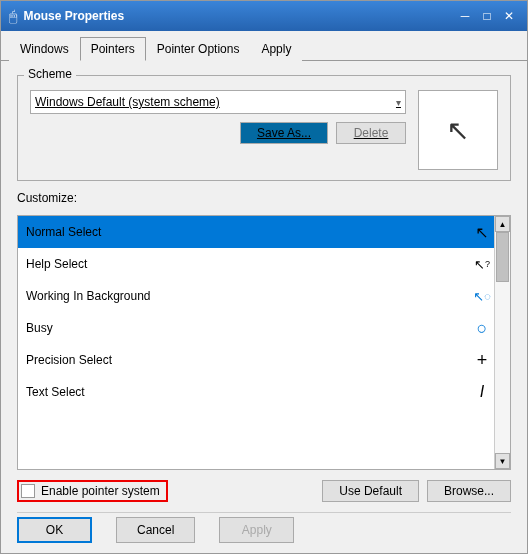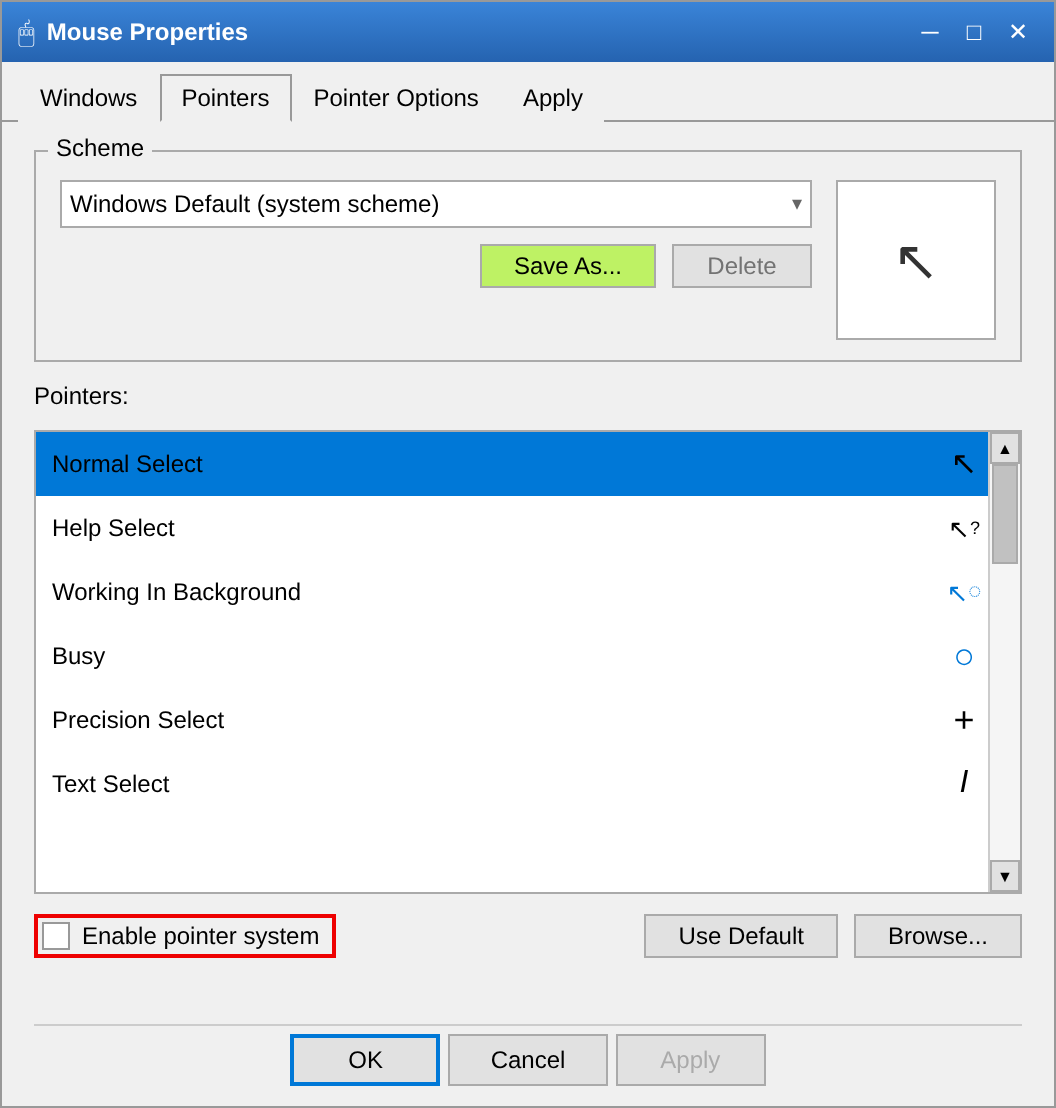"Windows Default (system scheme)" .scheme-left { text-decoration: none -> underline }
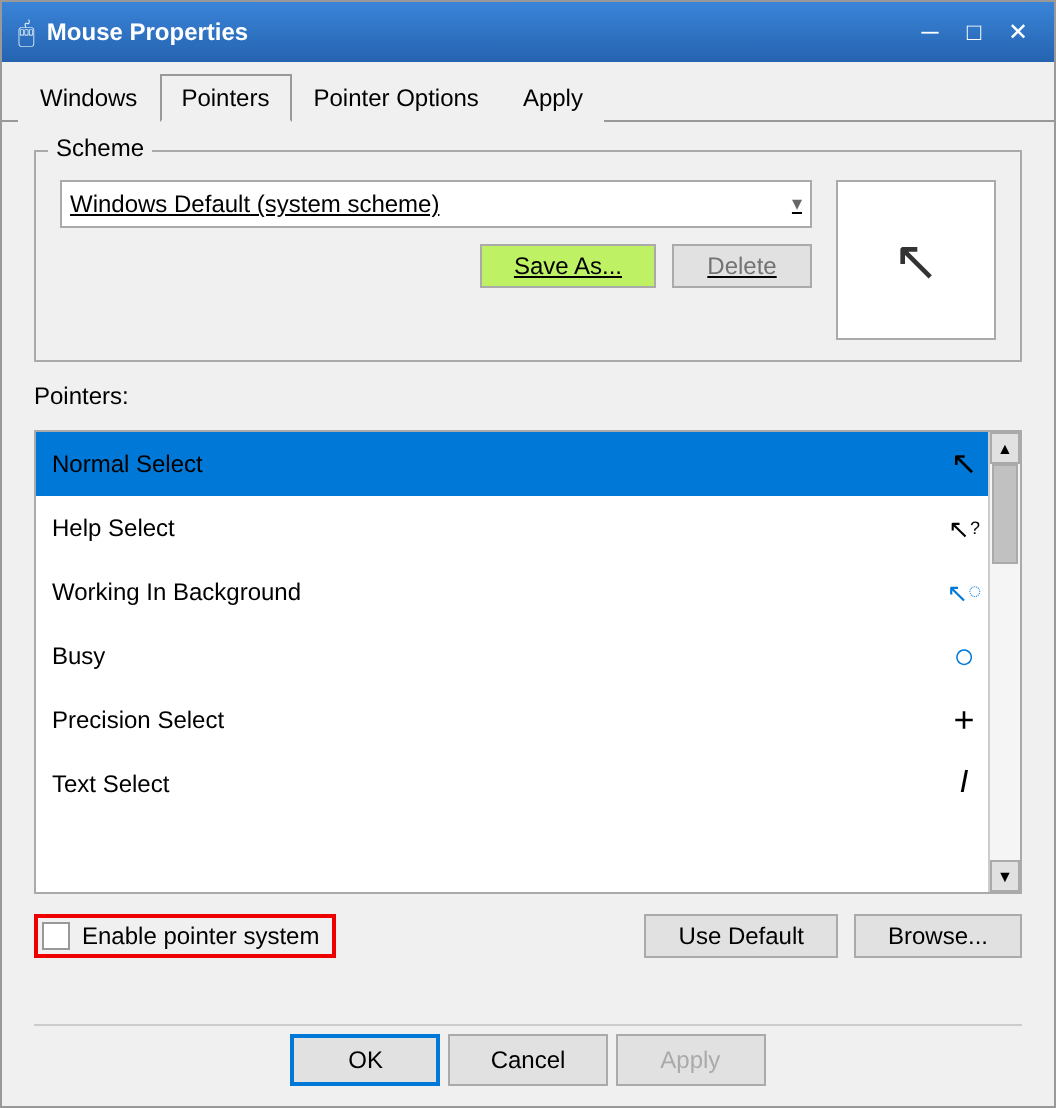"Save As..." .btn.primary { background: #bef264 -> #0369a1 }
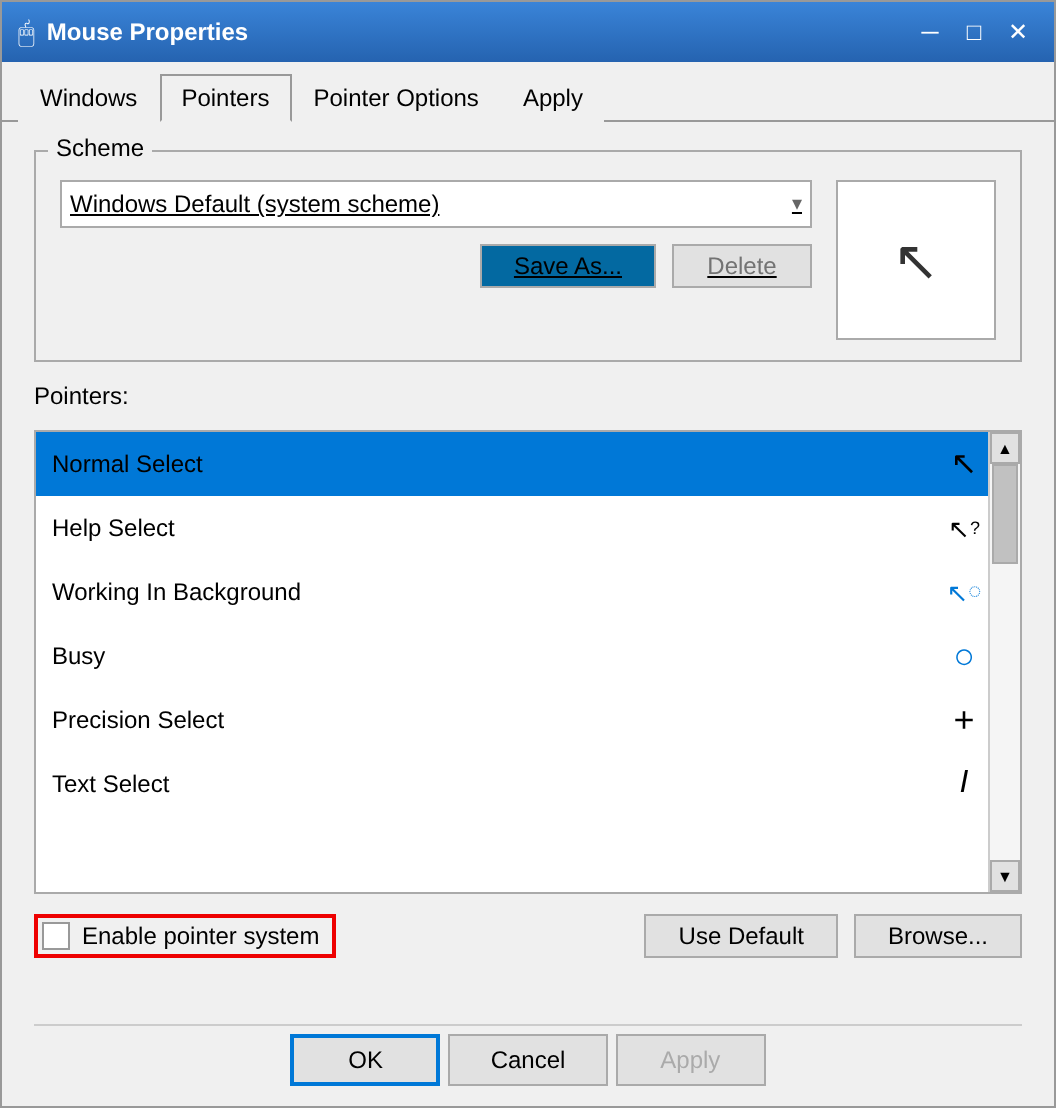"Pointers:" div.customize-label { text: Pointers -> Customize }
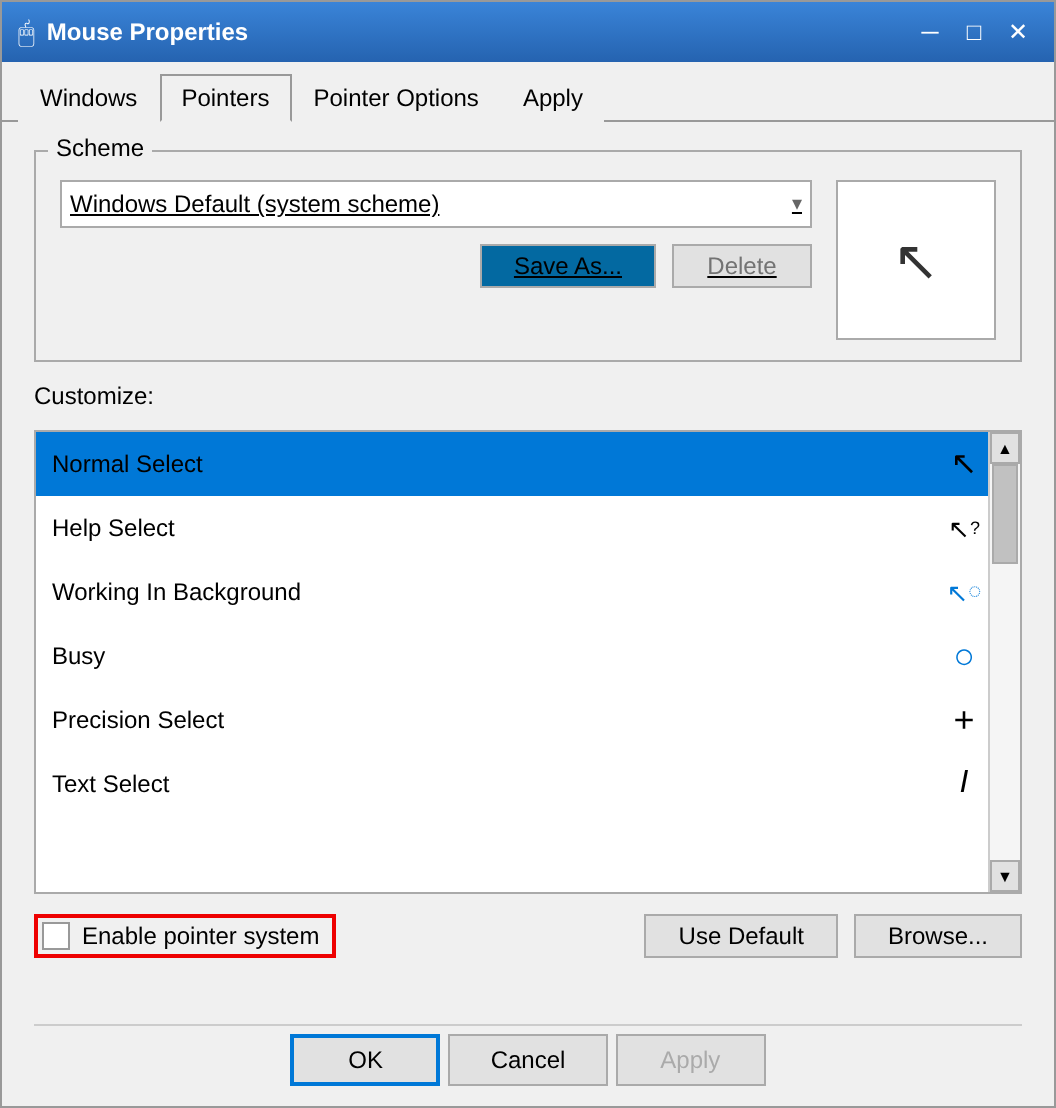"OK" .dialog-buttons { gap: 4px -> 24px; justify-content: center -> flex-start; margin-top: 23px -> none }
